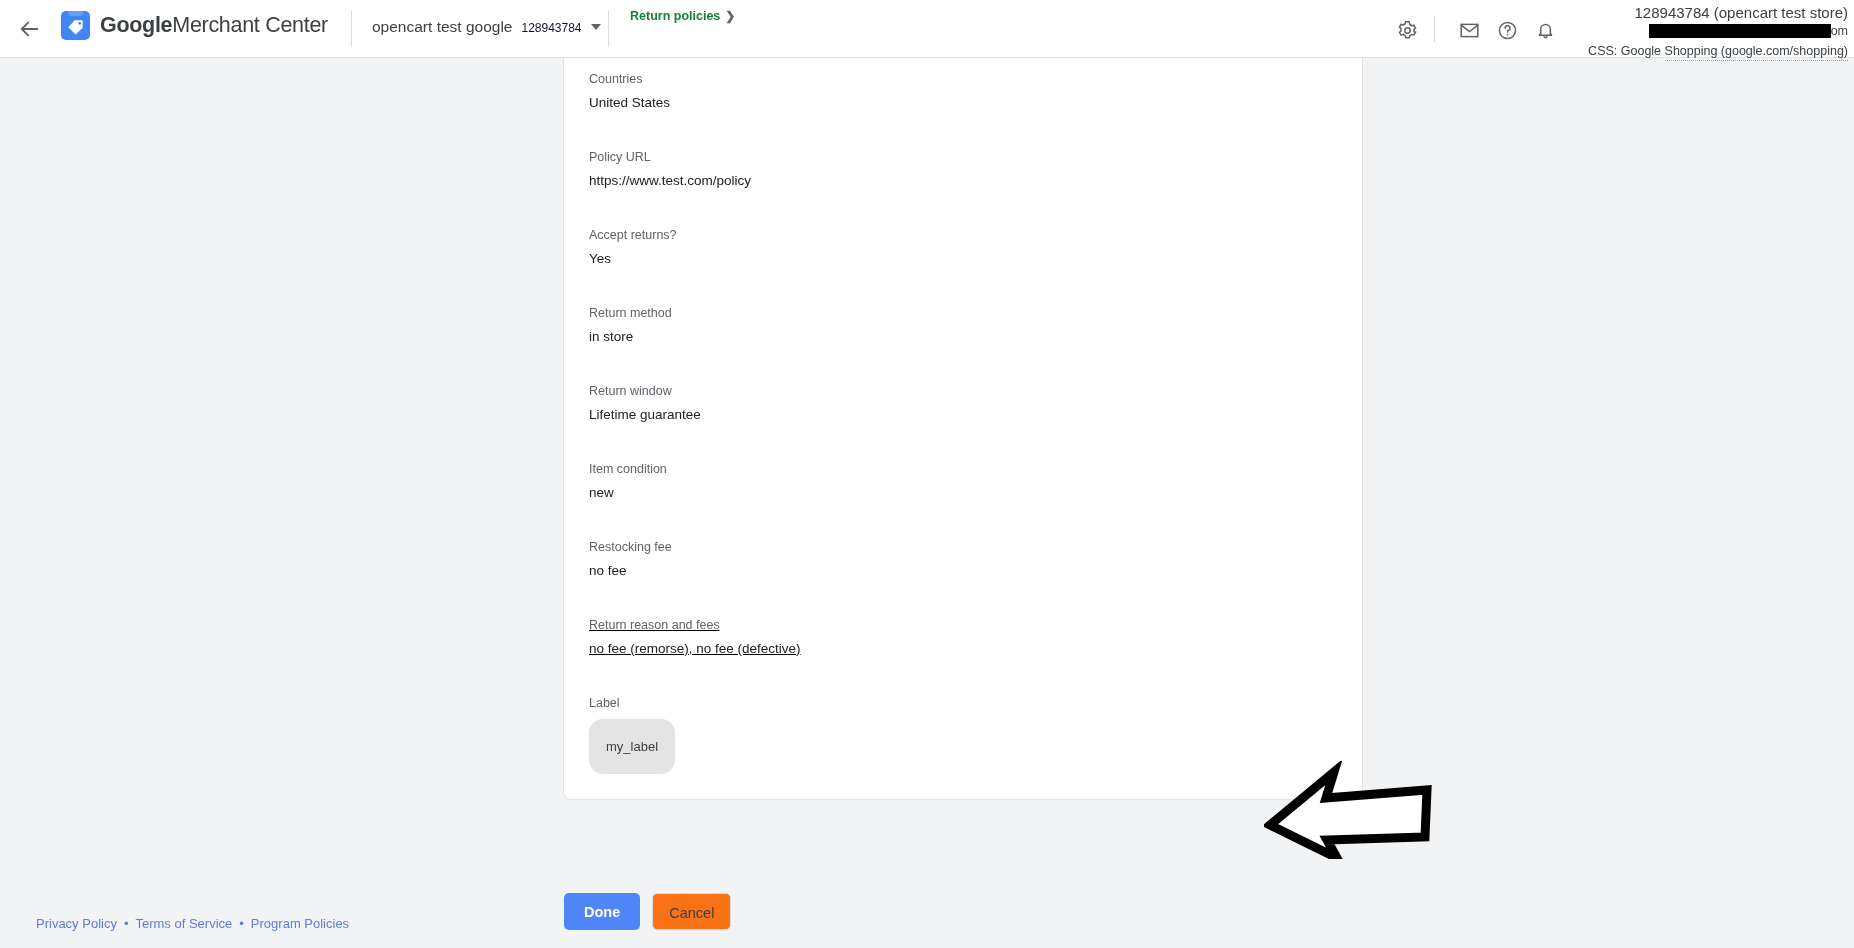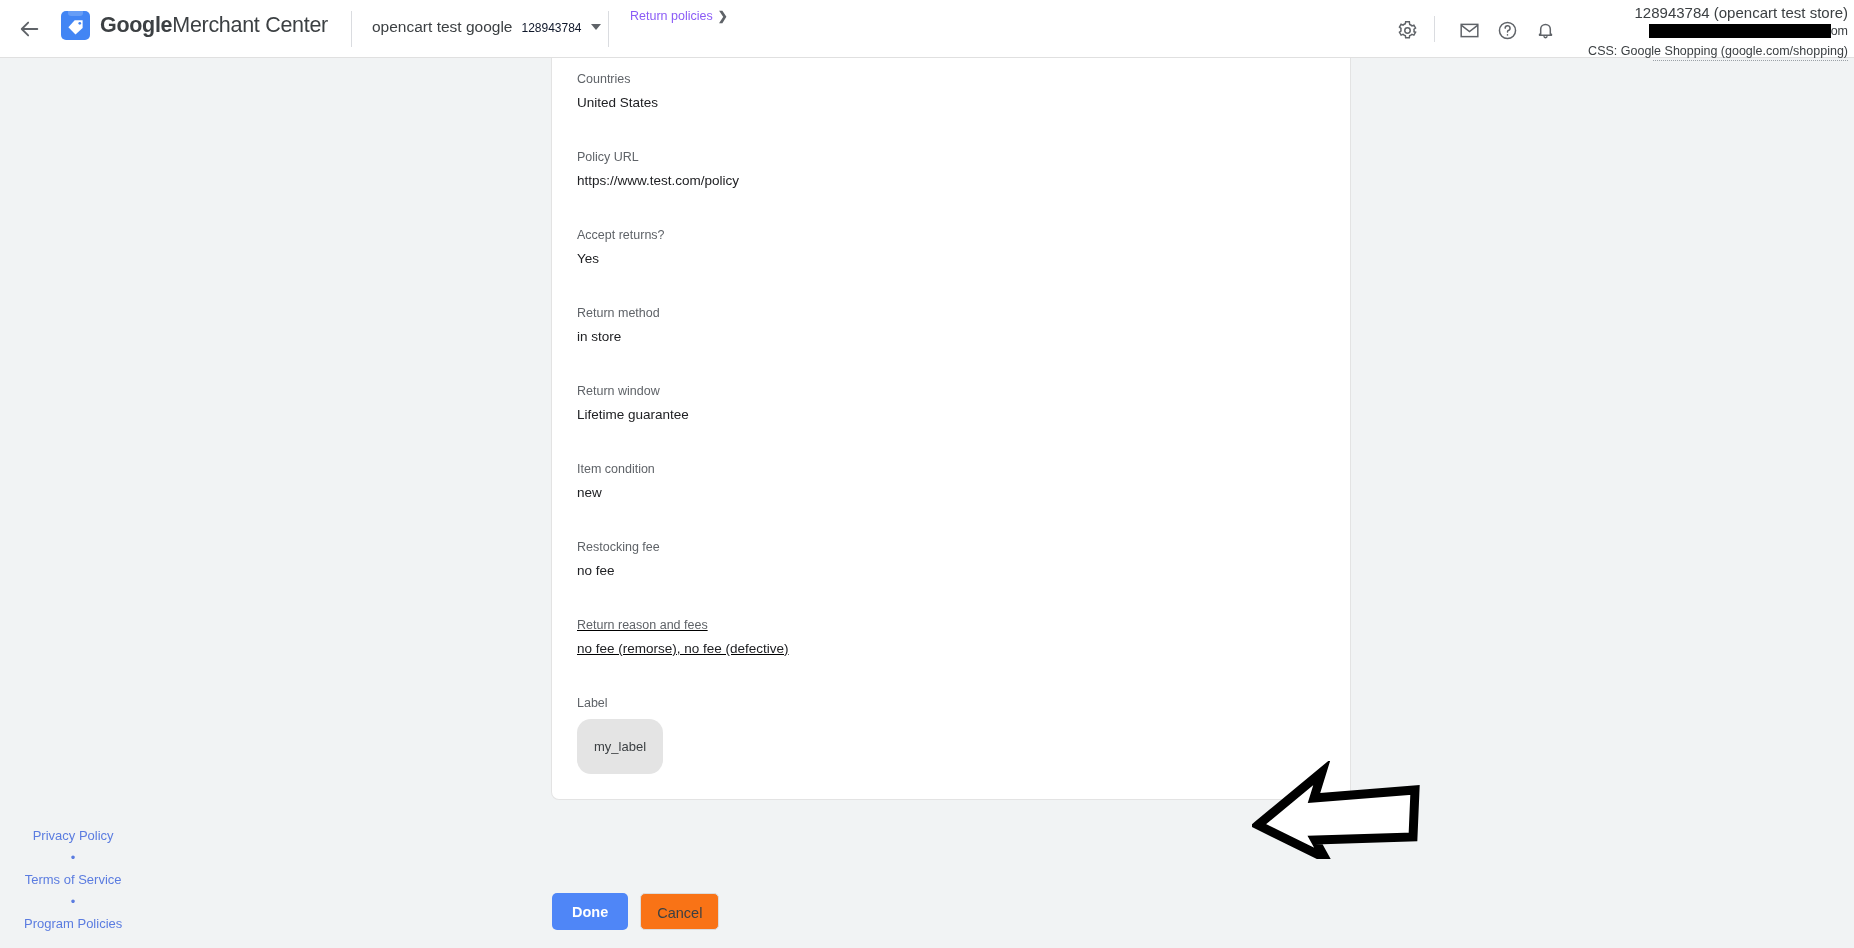"Return policies" .crumb-link { color: #8b5cf6 -> #15803d; font-weight: none -> bold }
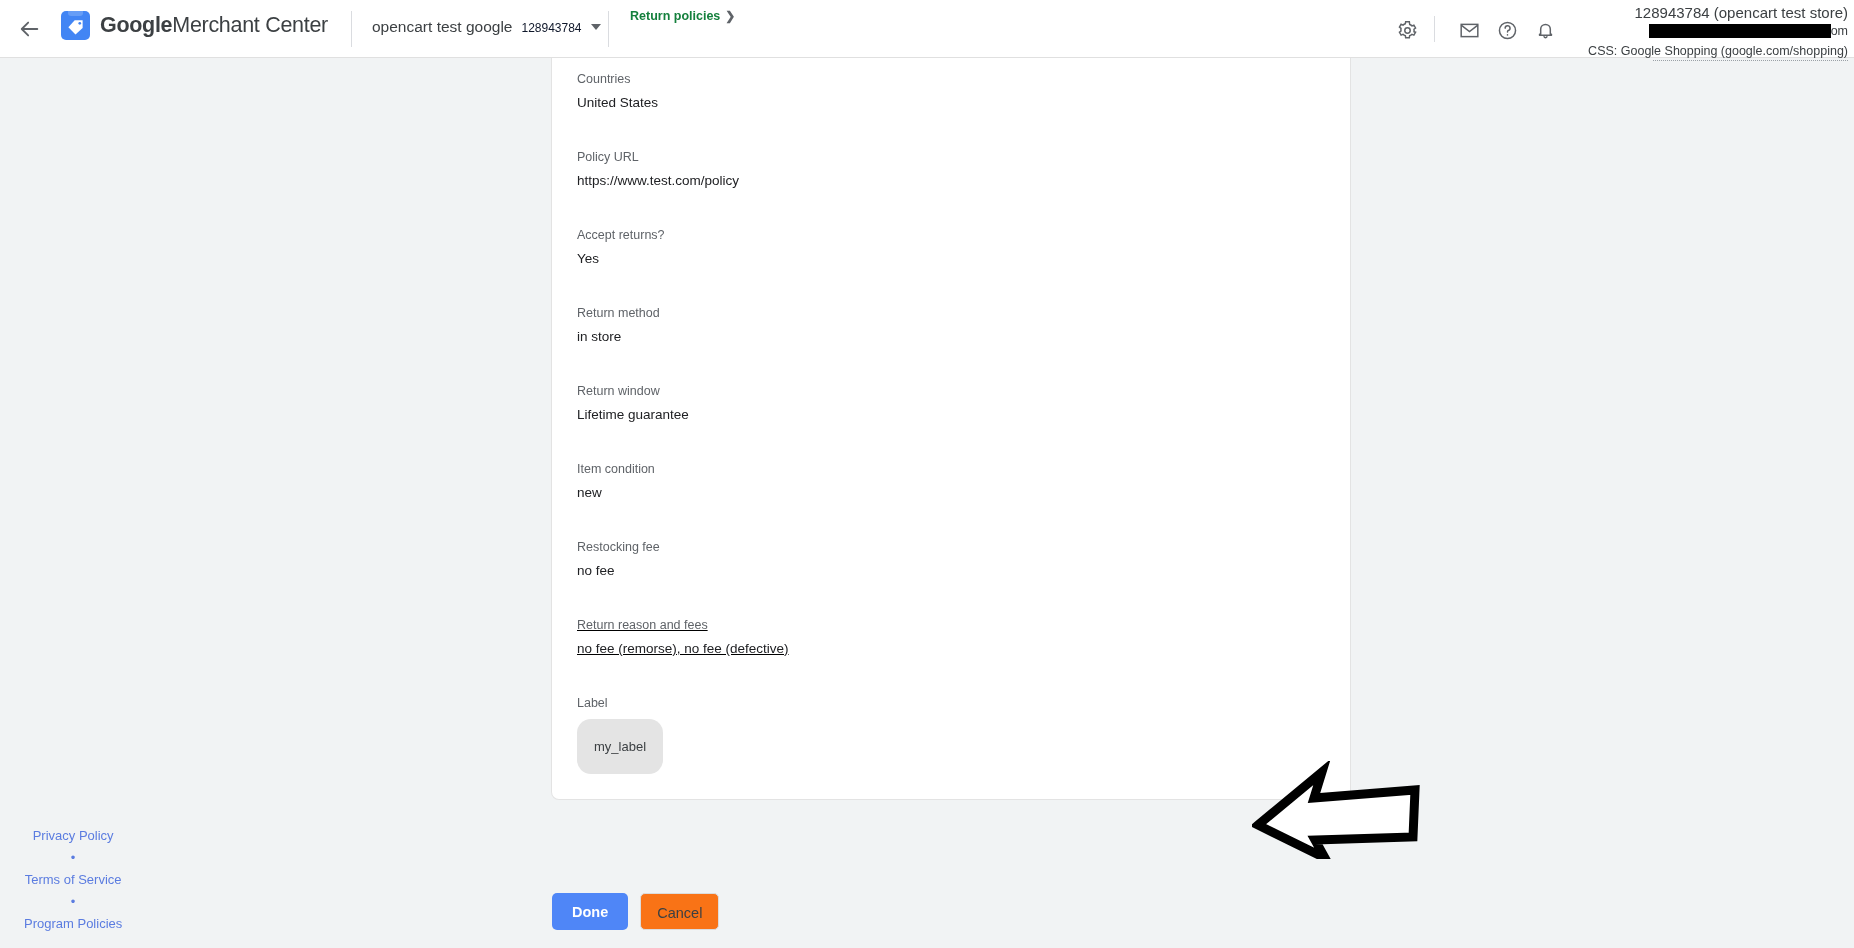"Countries" .content { left: 4px -> 16px }
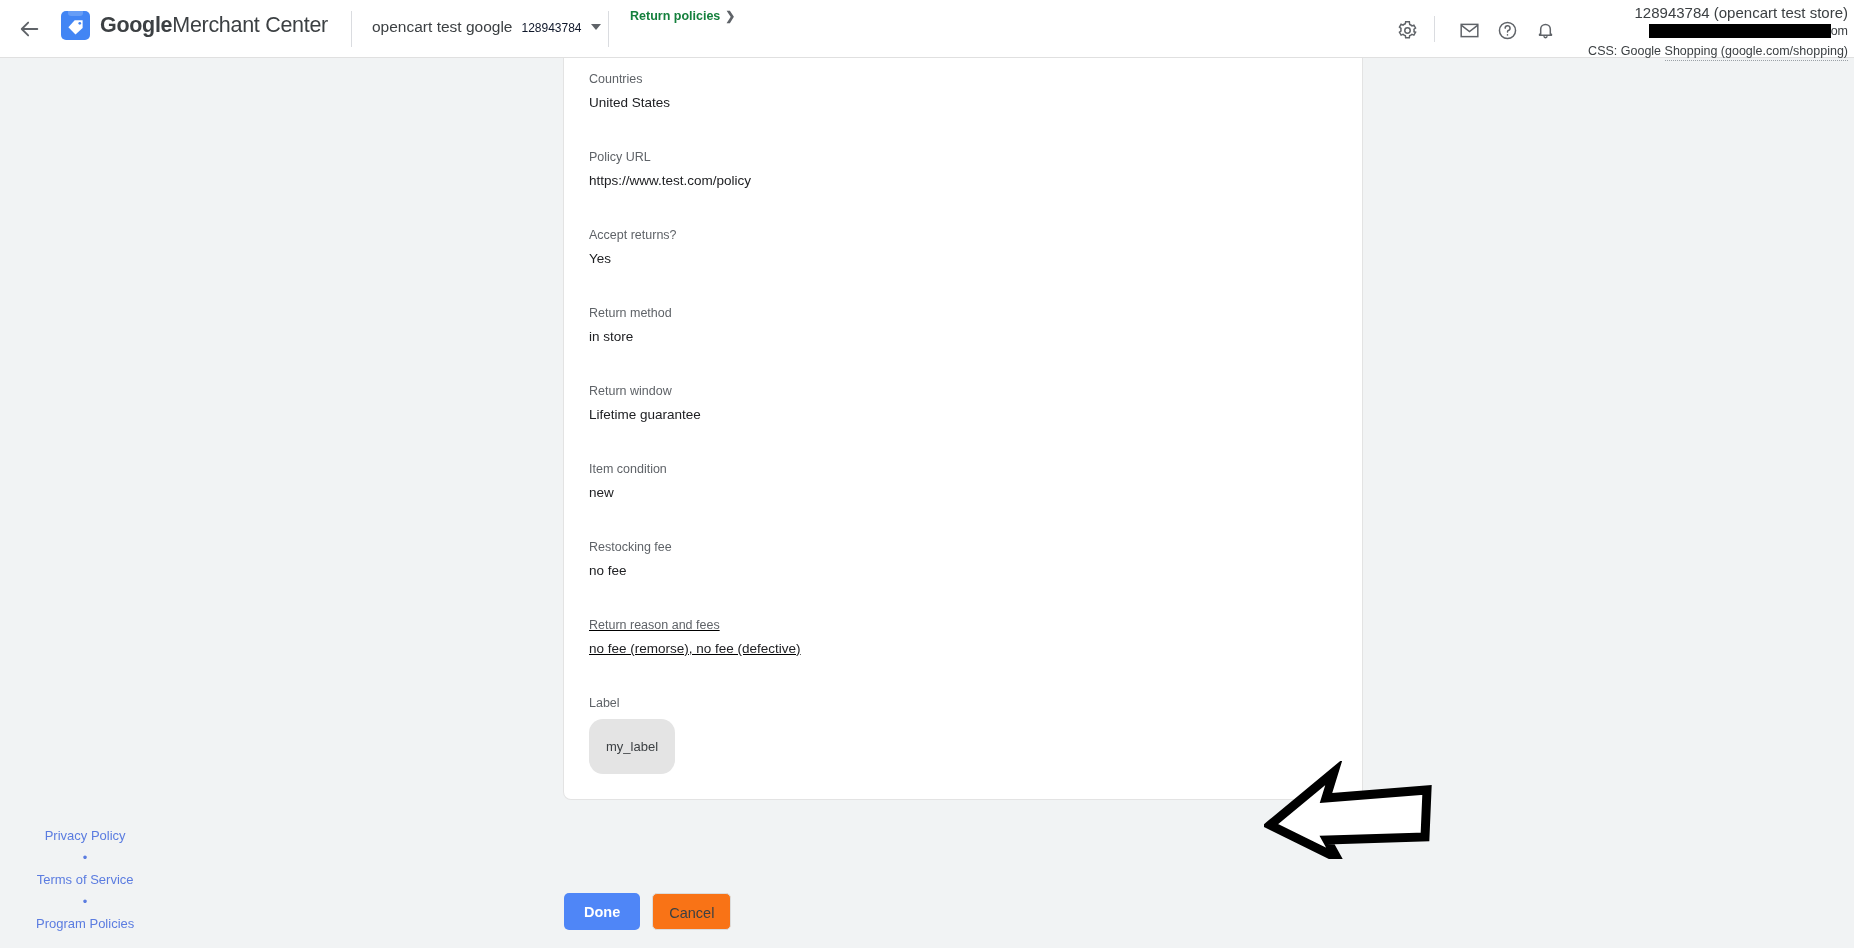"Privacy Policy" .footer { flex-direction: column -> none }
